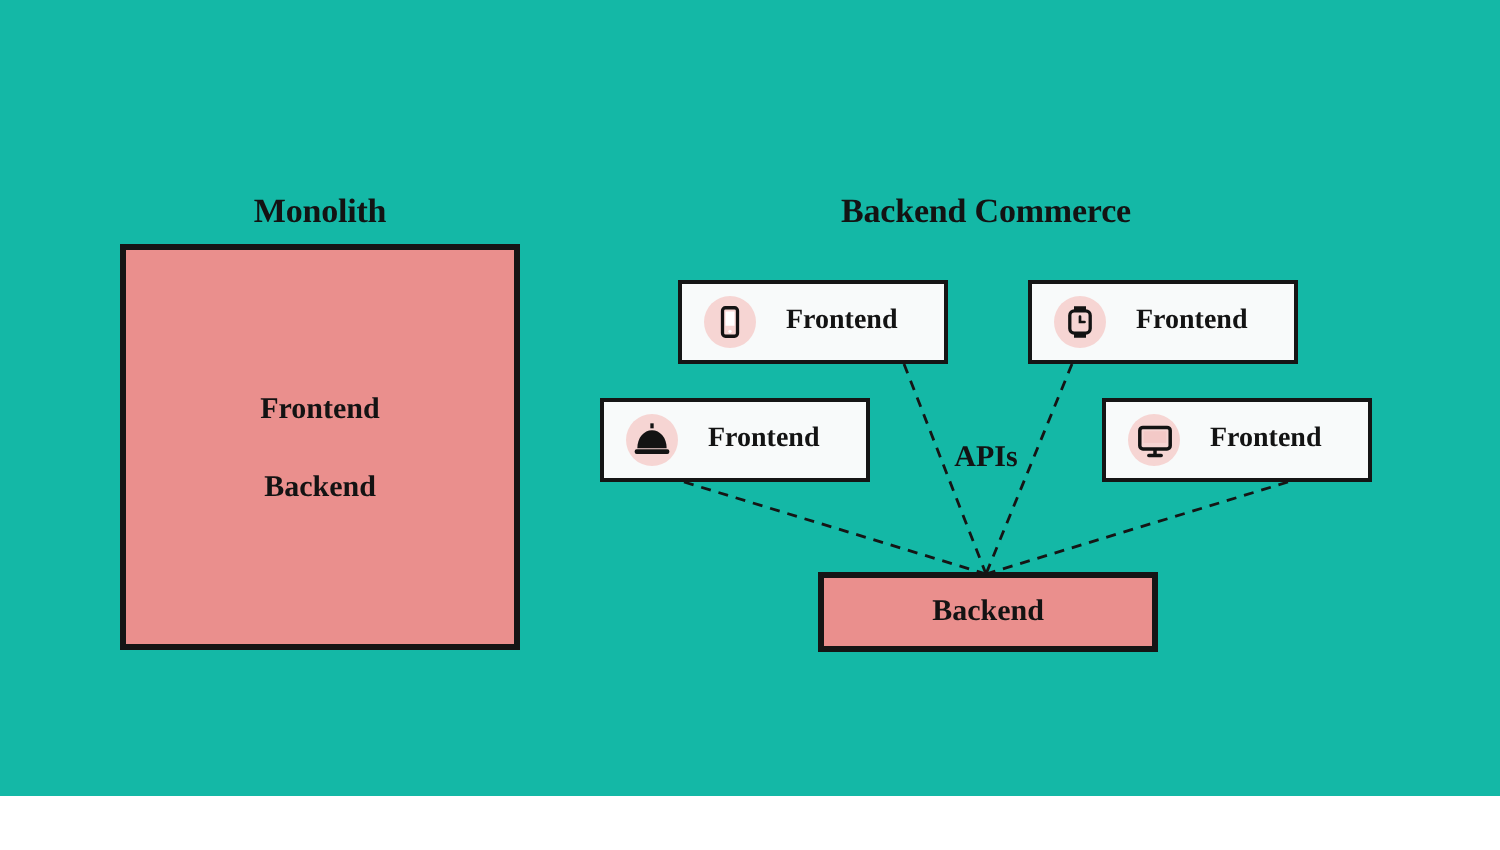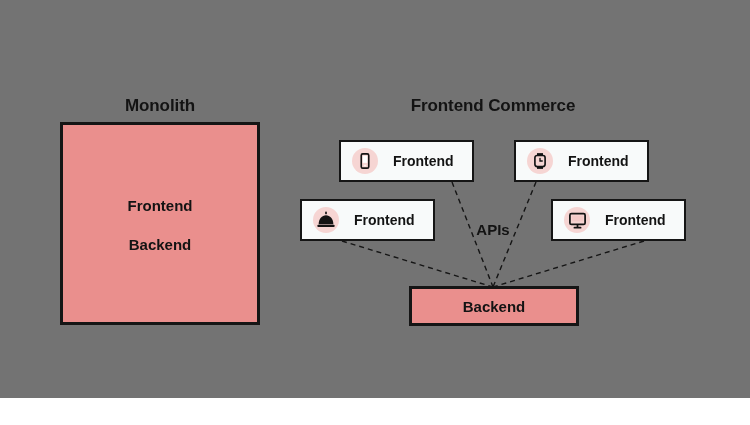"Monolith" #canvas { background: #737373 -> #14b8a6; font-family: none -> Liberation Serif, serif }
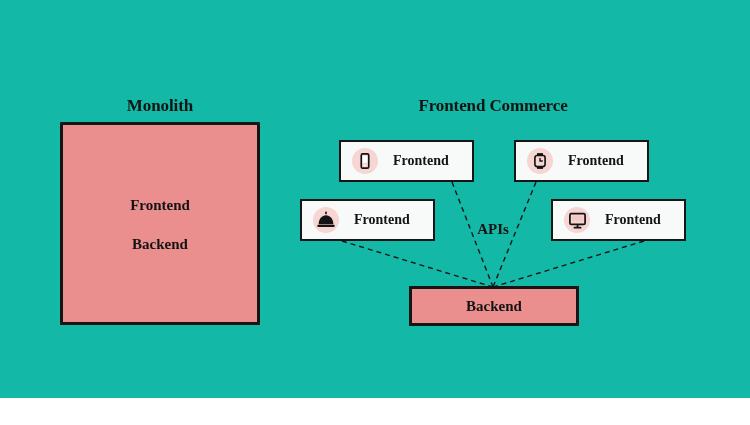"Frontend Commerce" div.title { text: Frontend -> Backend }
